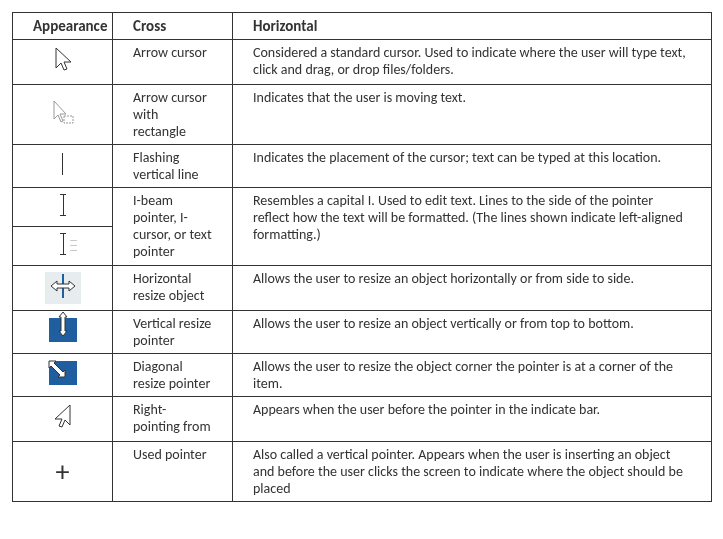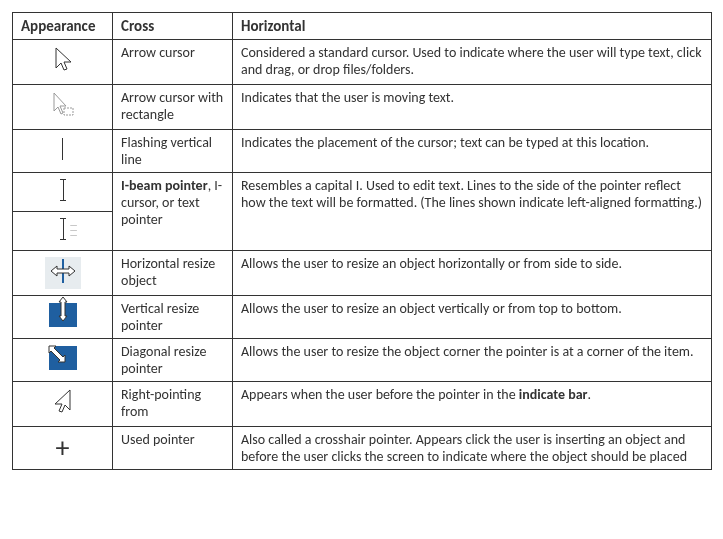"Appearance" th,td { padding: 4px 8px -> 4px 20px }
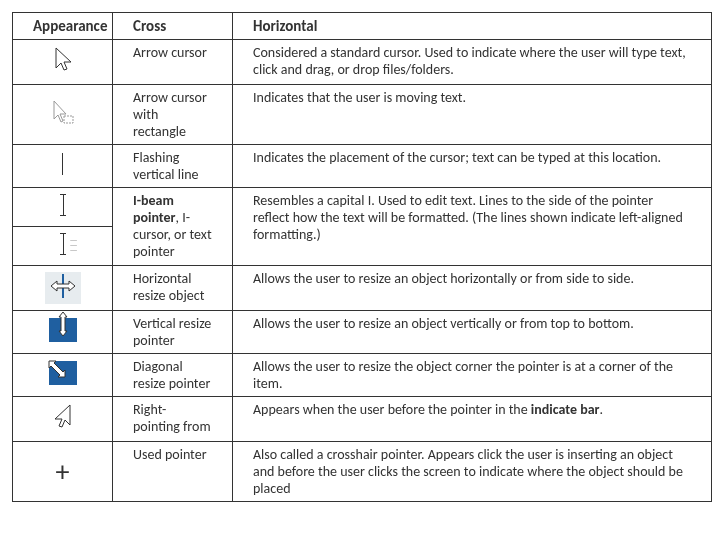"I-beam pointer" .b { font-weight: bold -> normal }
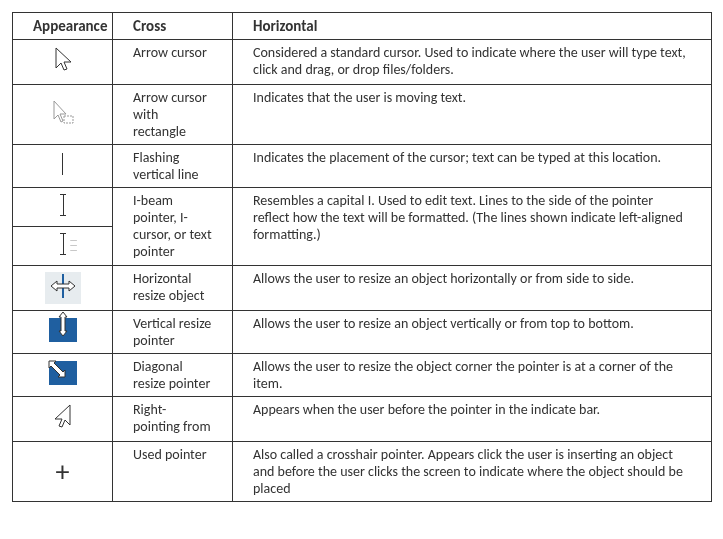"Also called a crosshair pointer." td { text: crosshair pointer. Appears click -> vertical pointer. Appears when }
